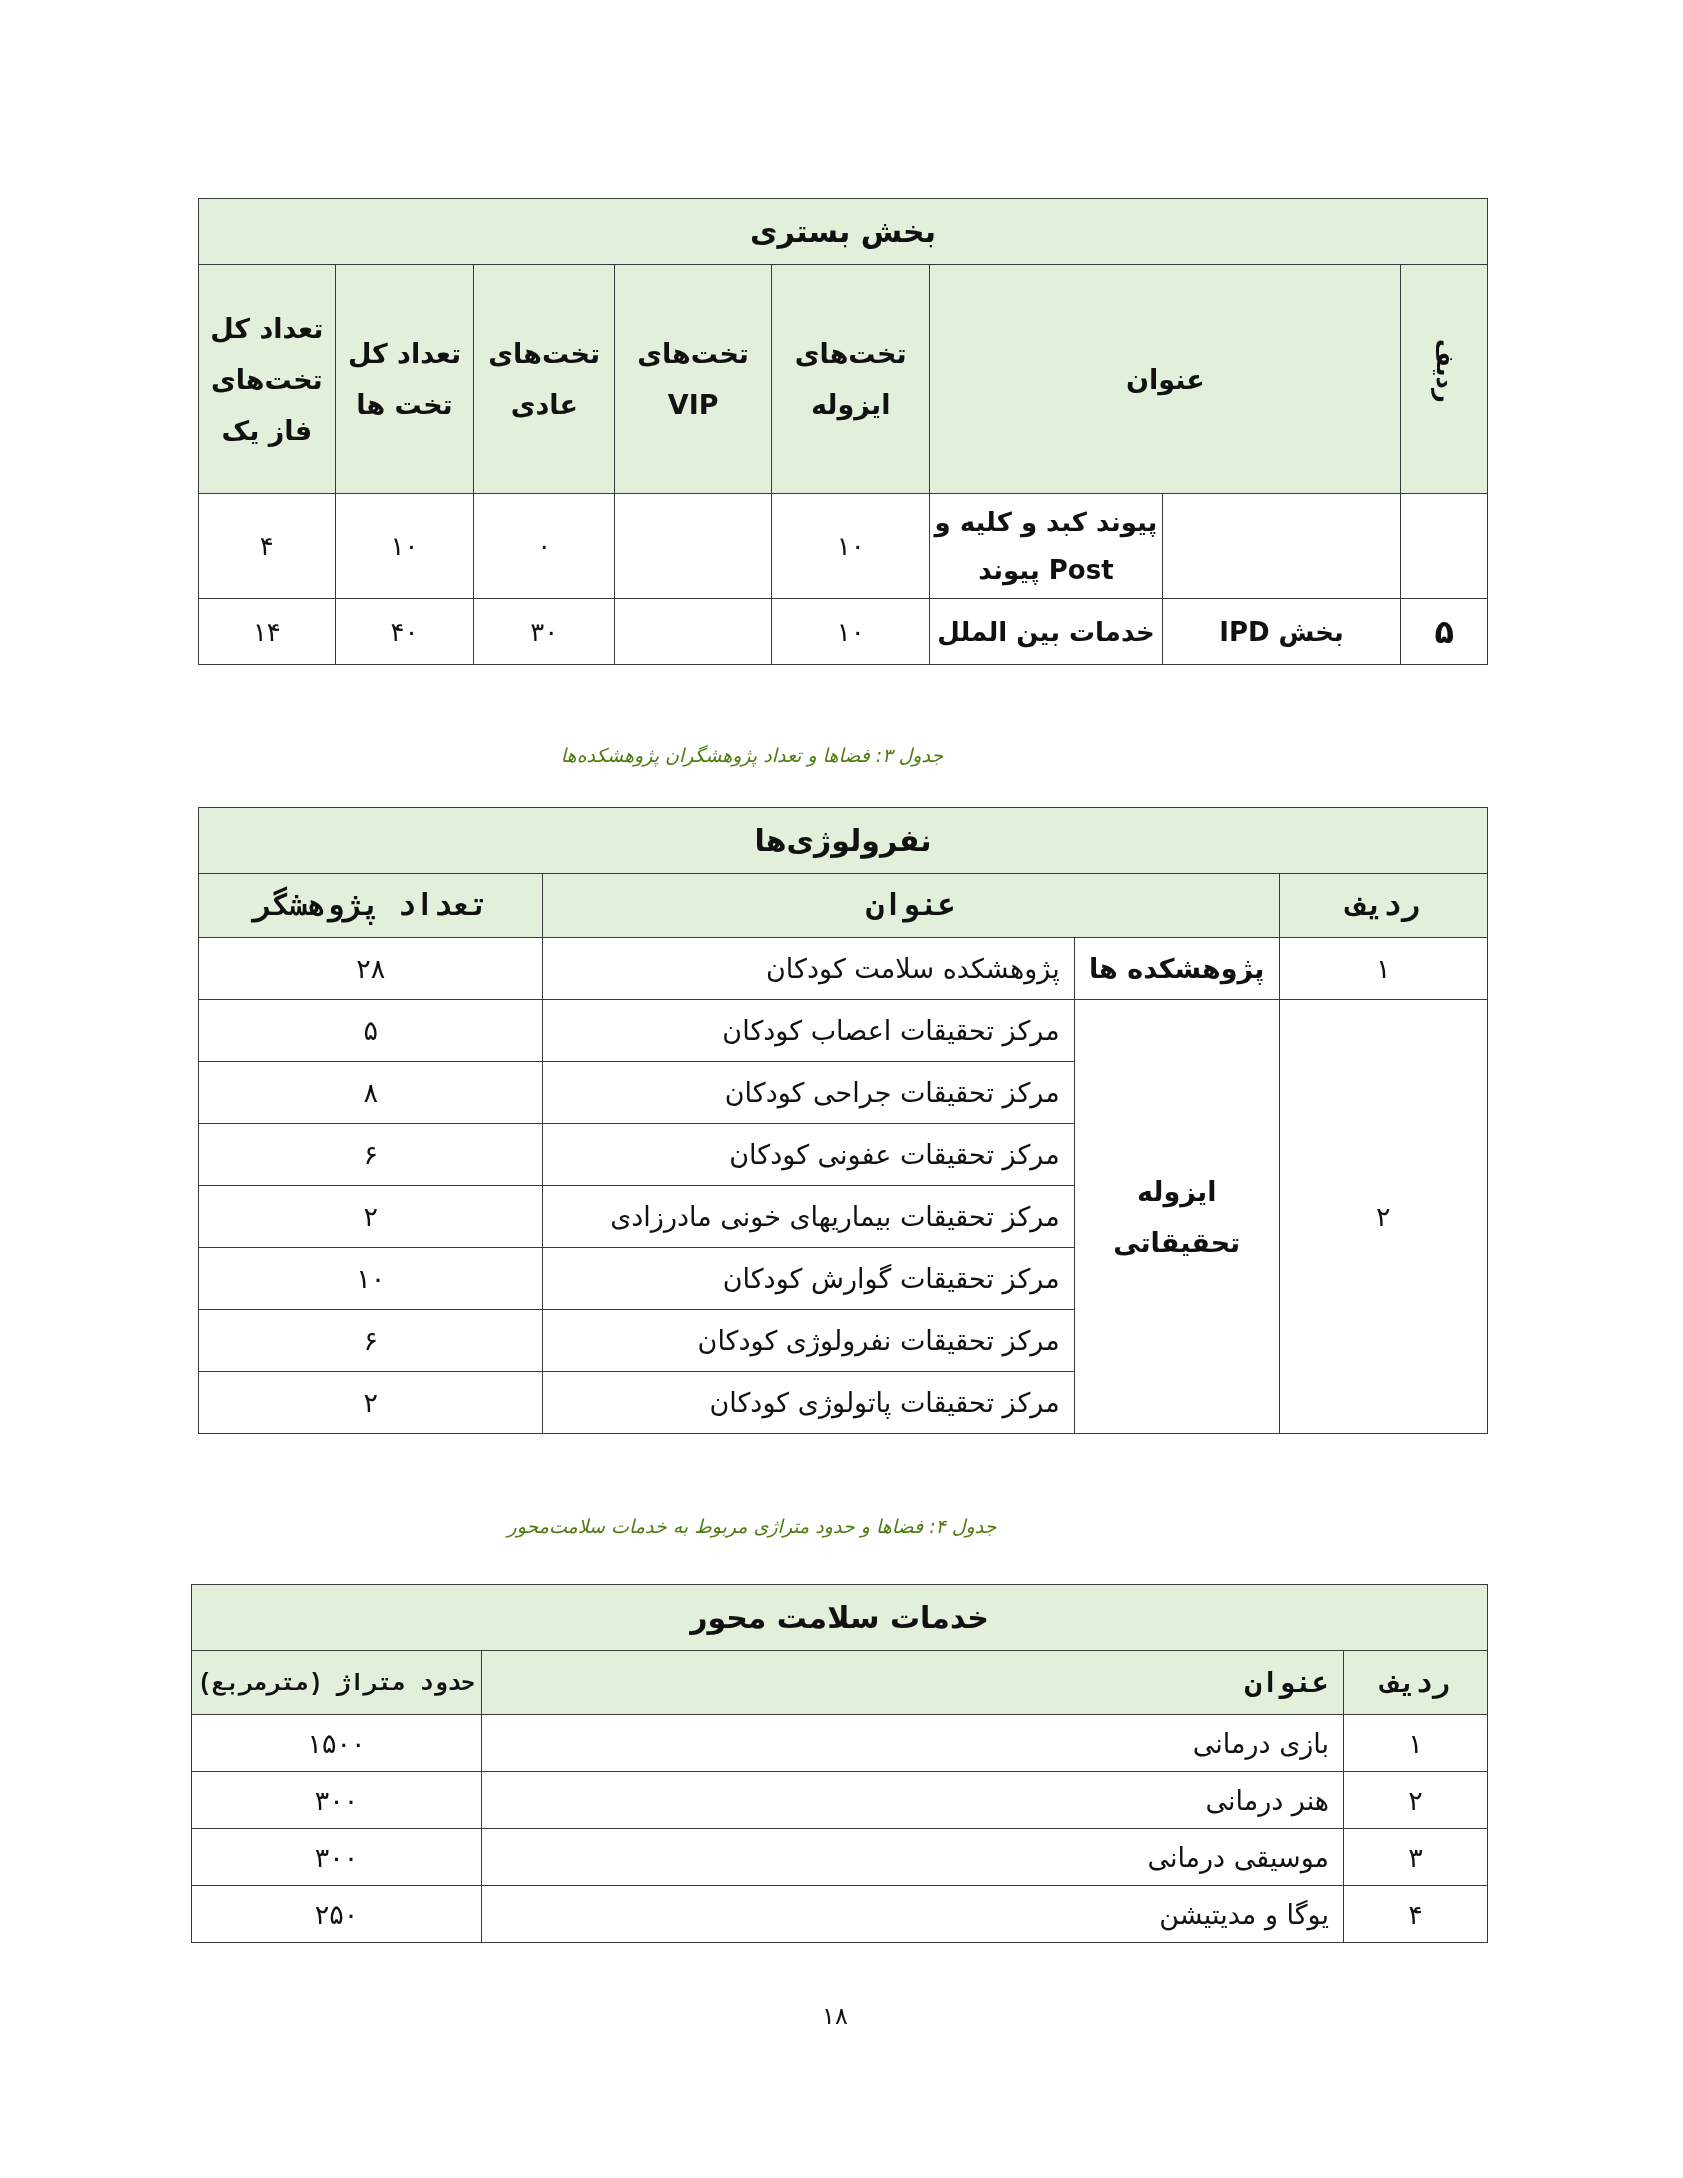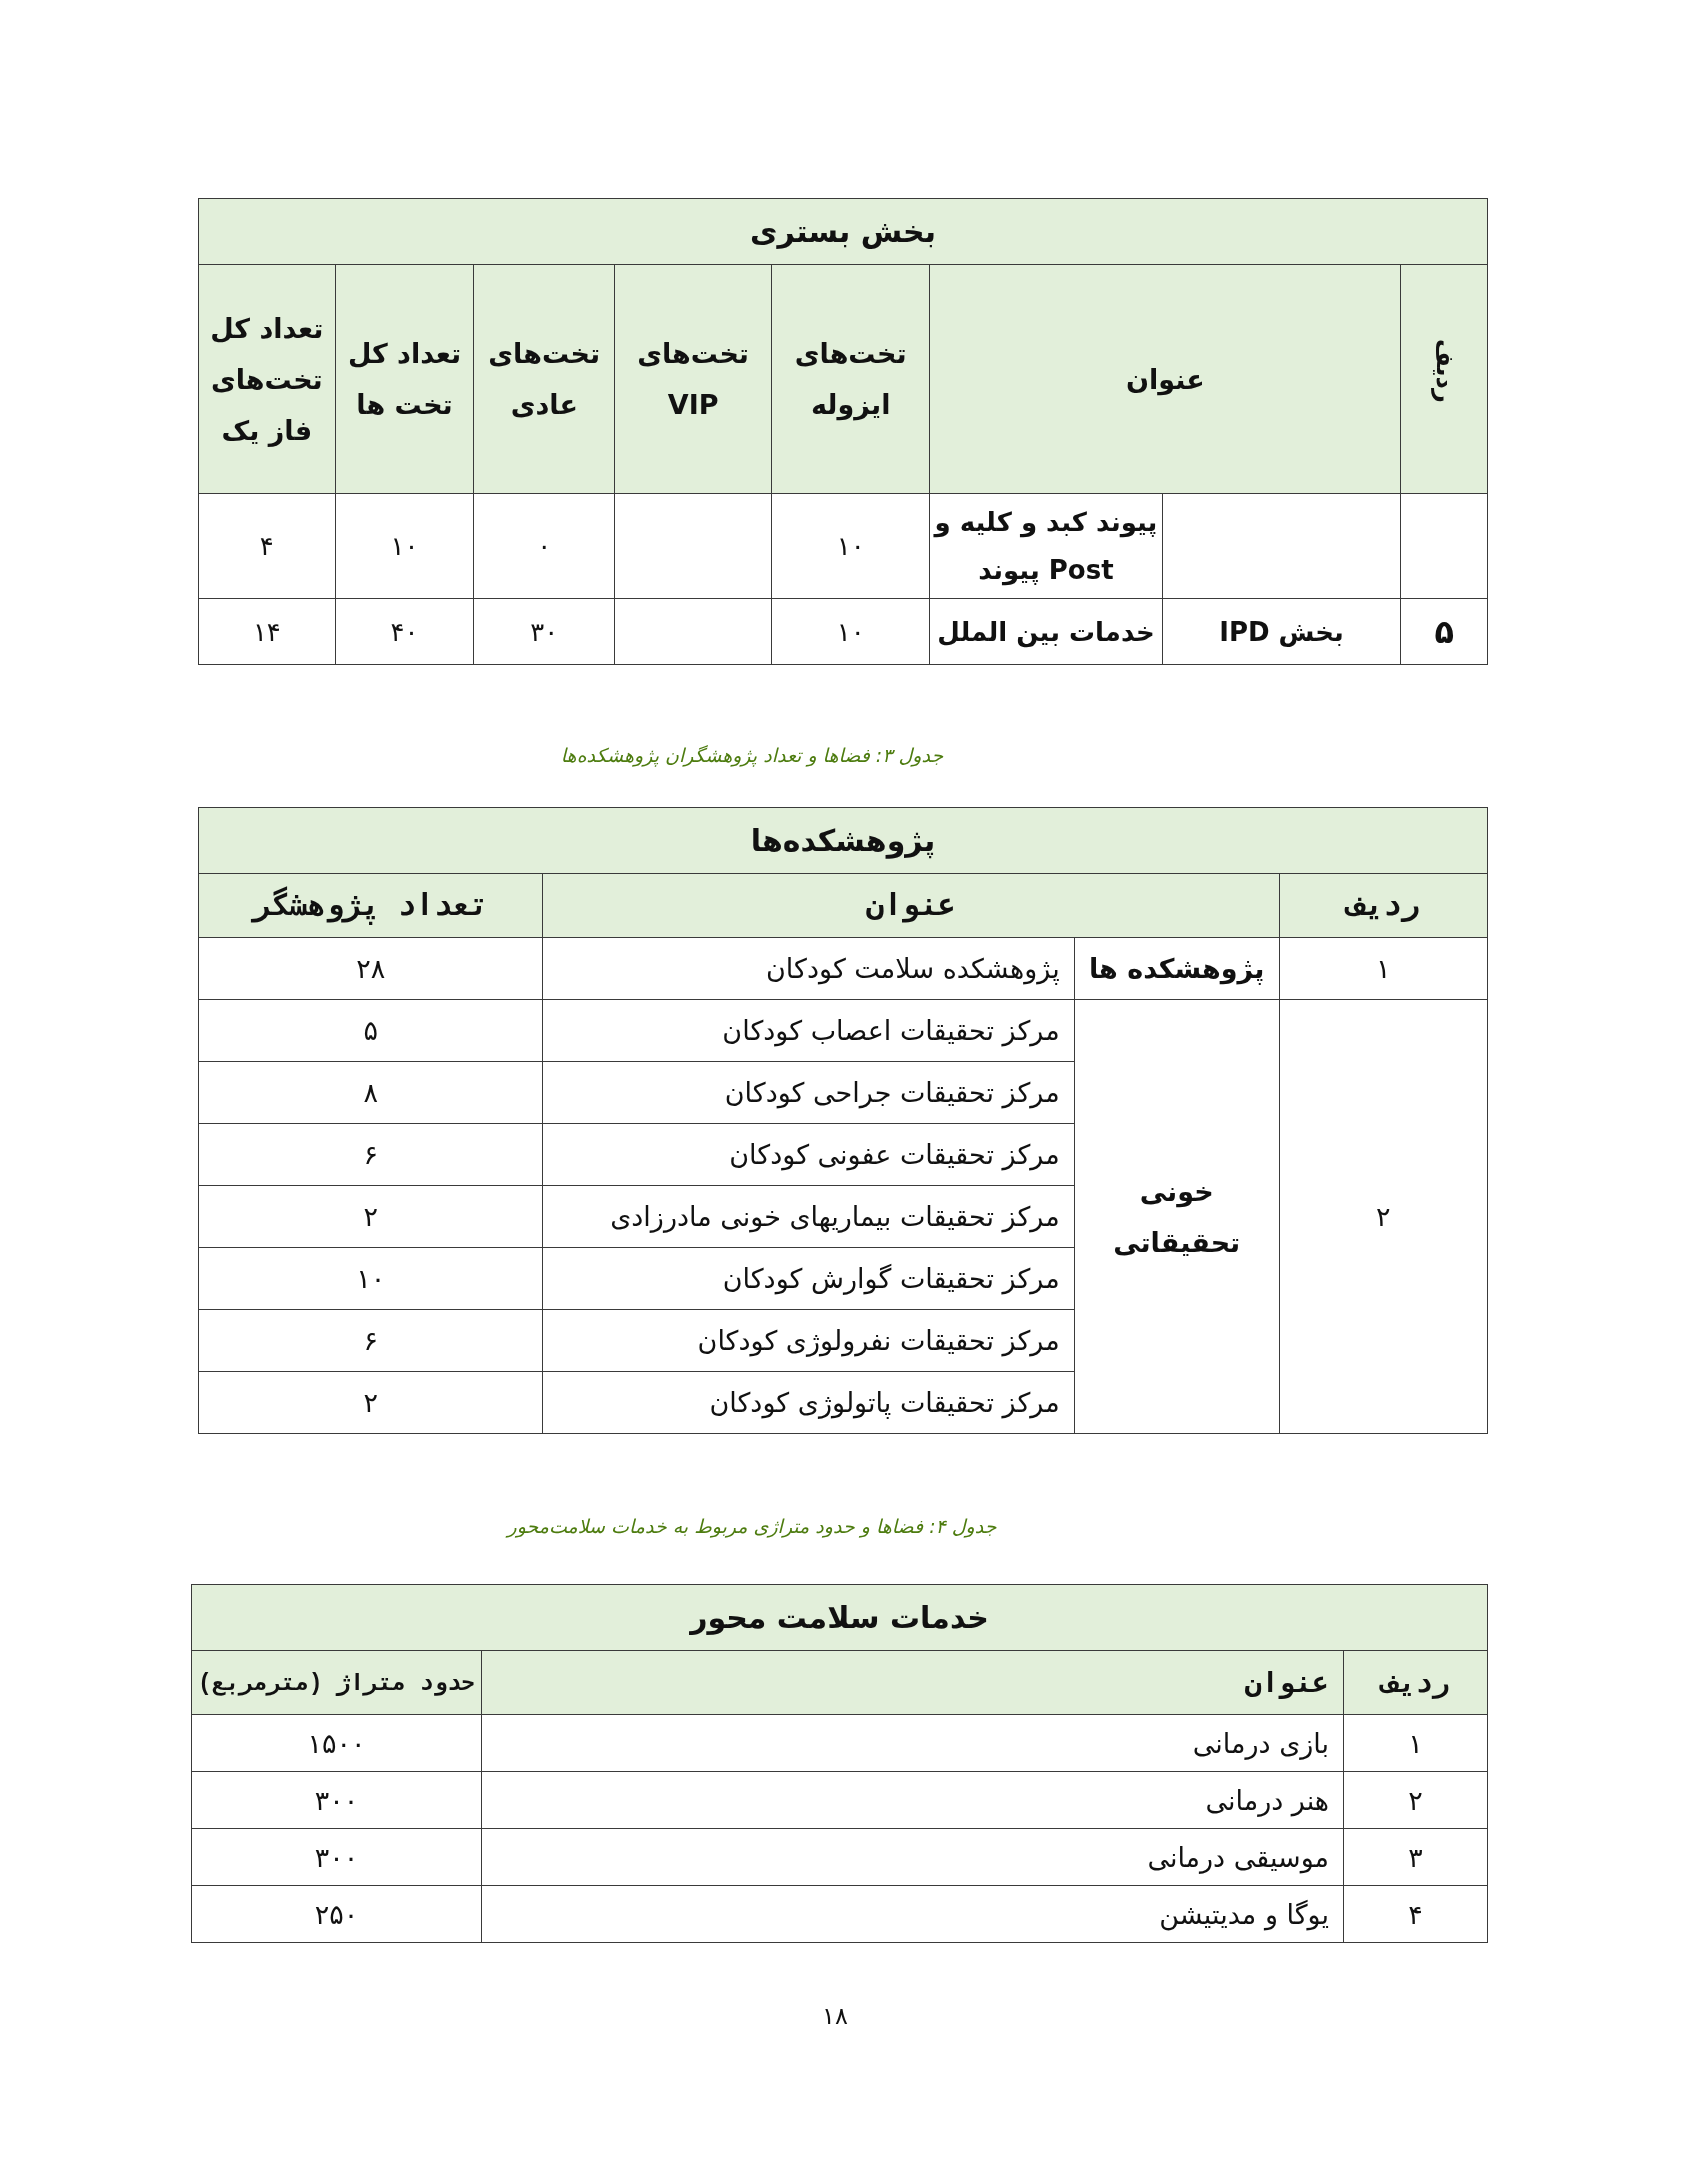"پژوهشکده‌ها" td.hdr { text: پژوهشکده -> نفرولوژی }
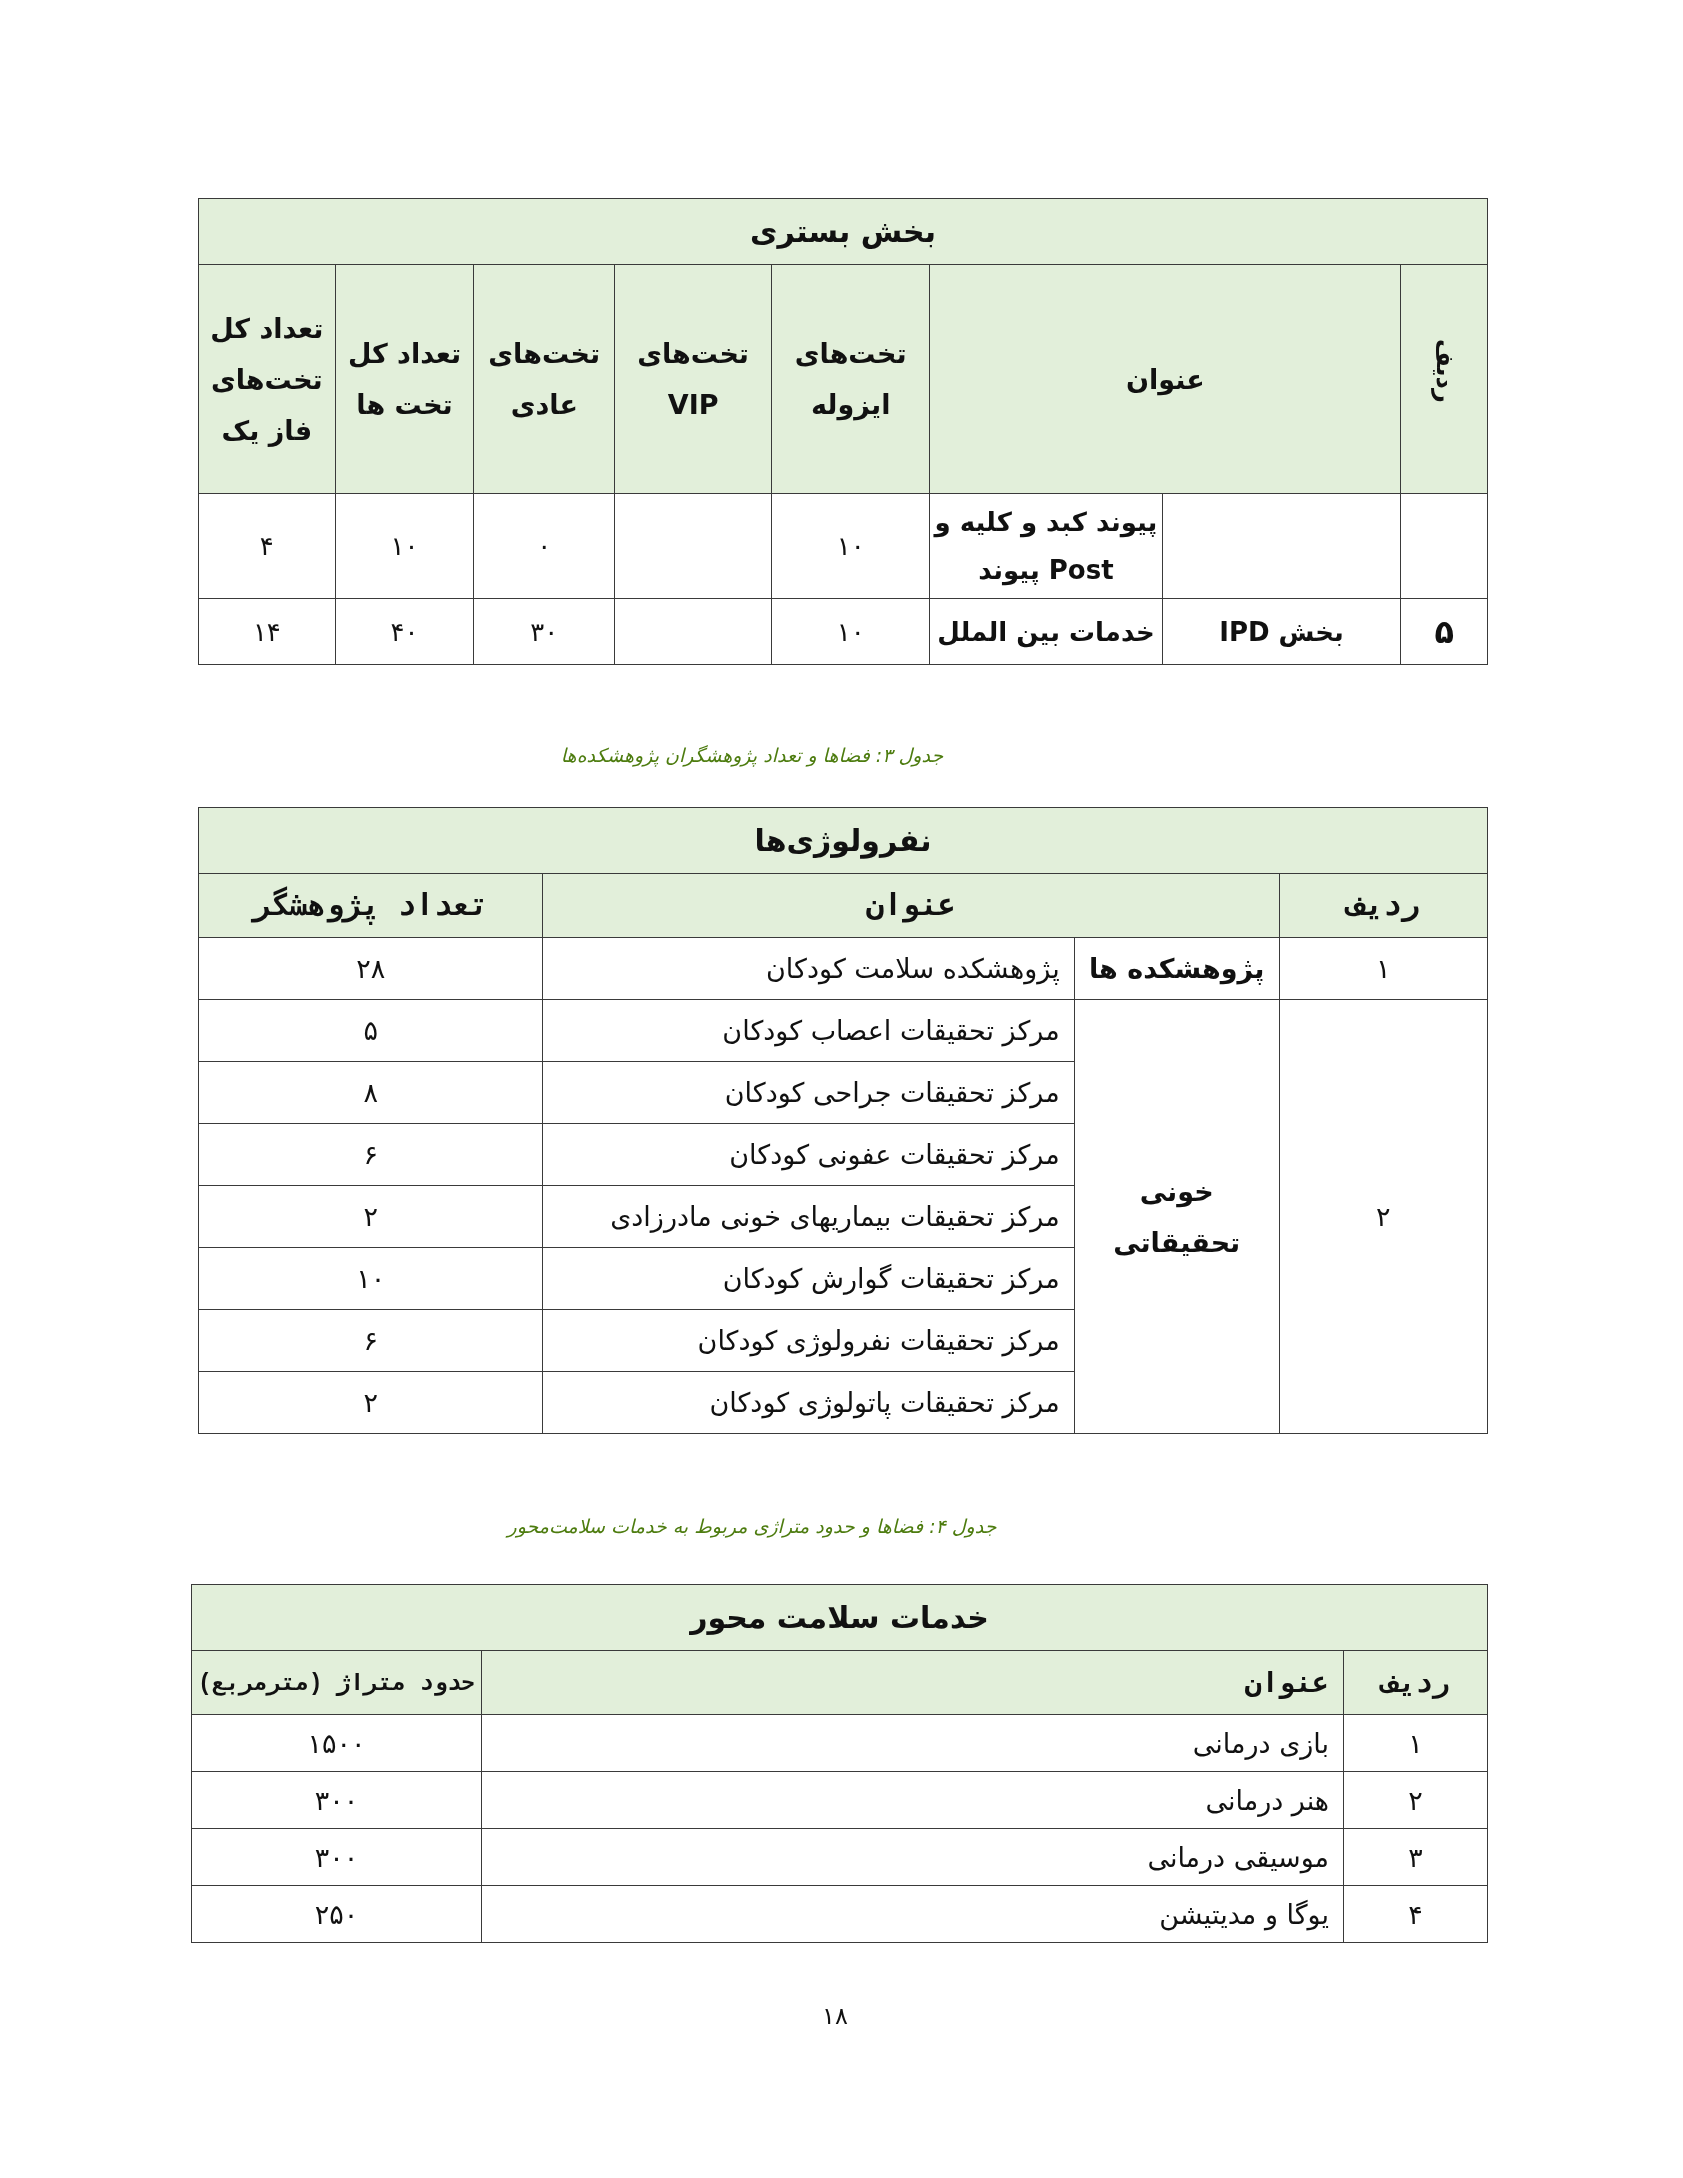"خونی تحقیقاتی" td.b { text: خونی -> ایزوله }
